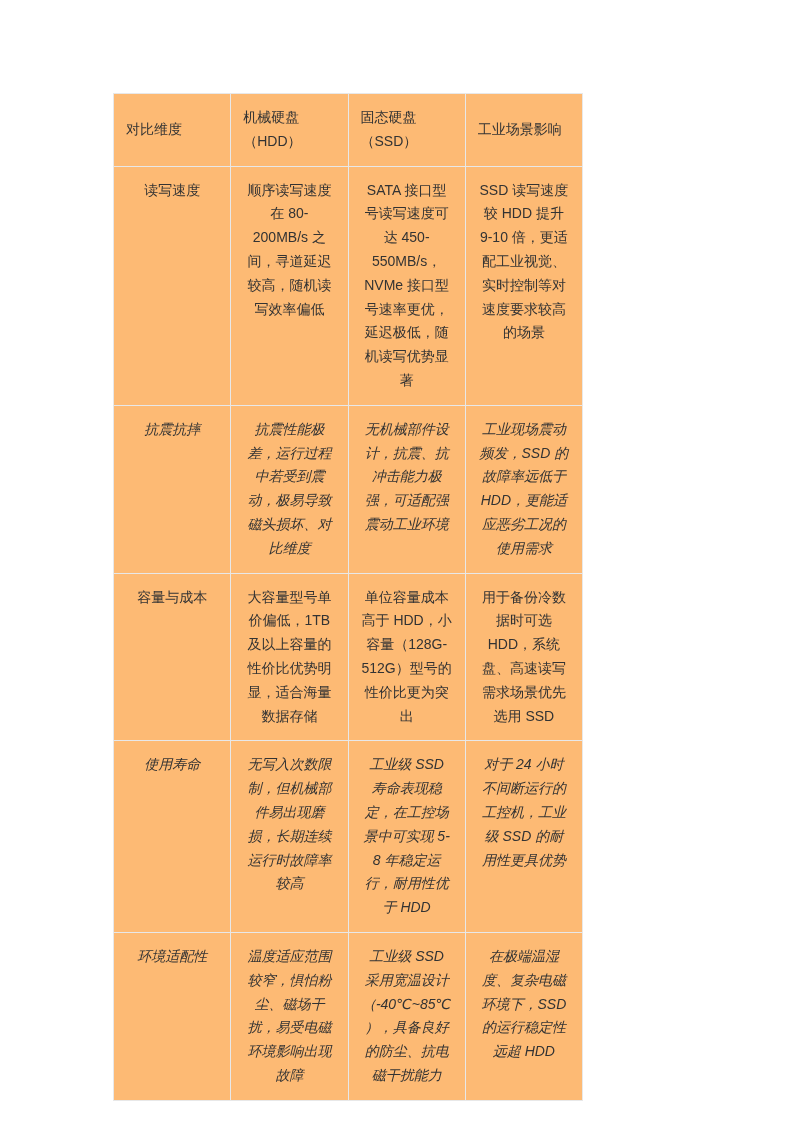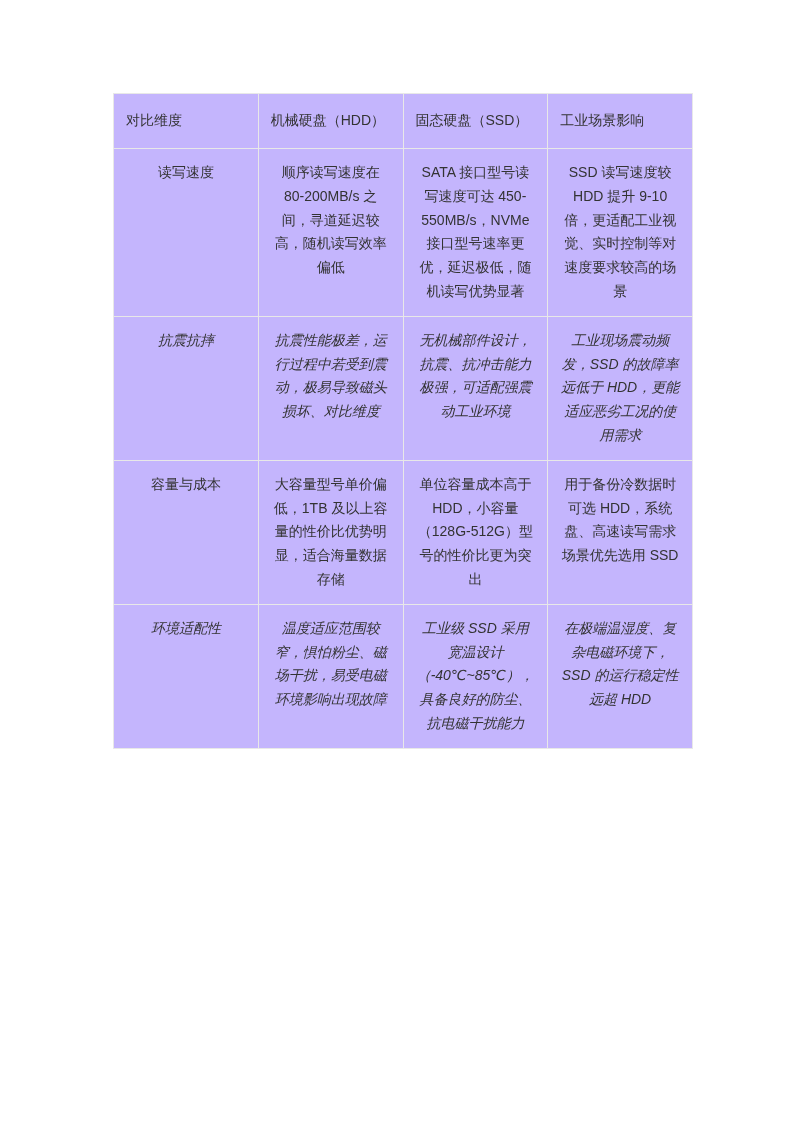"对比维度" table.compare-table { background: #c4b5fd -> #fdba74; width: 580px -> 470px }
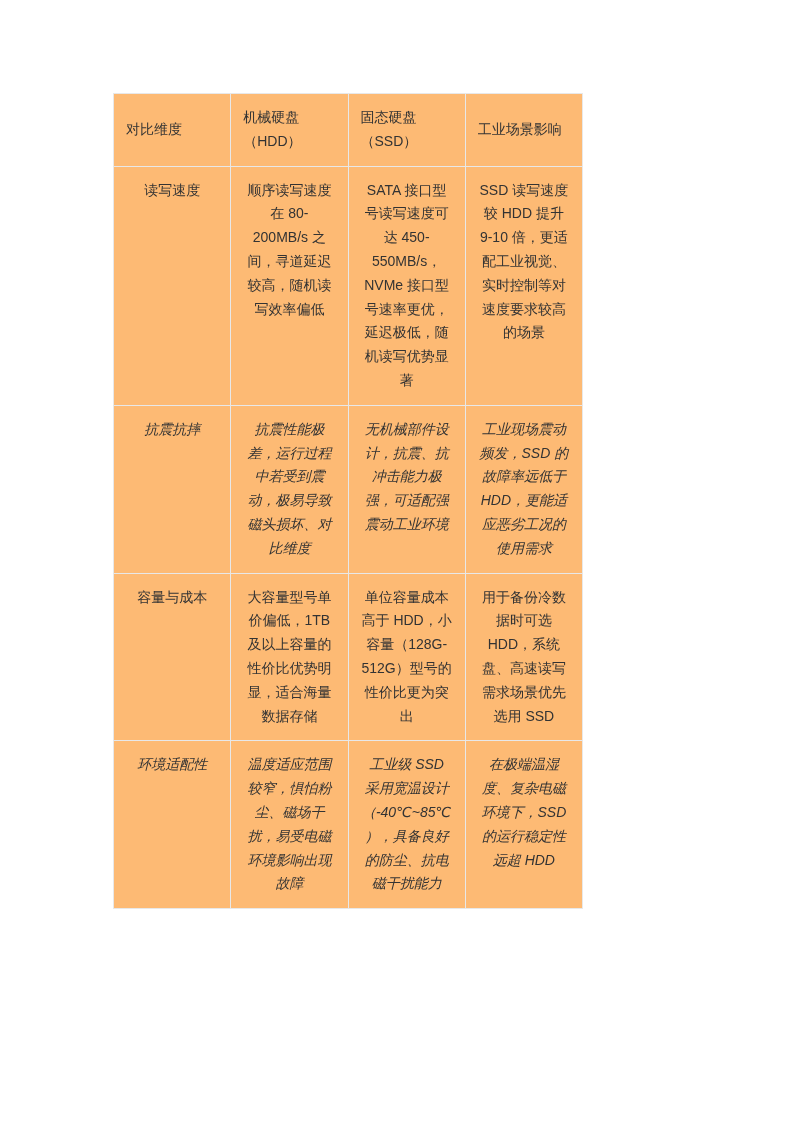"使用寿命" tr.row-h143 { html: none -> <tr> <td>使用寿命</td> <td>无写入次数限制，但机械部件易出现磨损，长期连续运行时故障率较高</td> <td>工业级 SSD 寿命表现稳定，在工控场景中可实现 5-8 年稳定运行，耐用性优于 HDD</td> <td>对于 24 小时不间断运行的工控机，工业级 SSD 的耐用性更具优势</td> </tr> }
